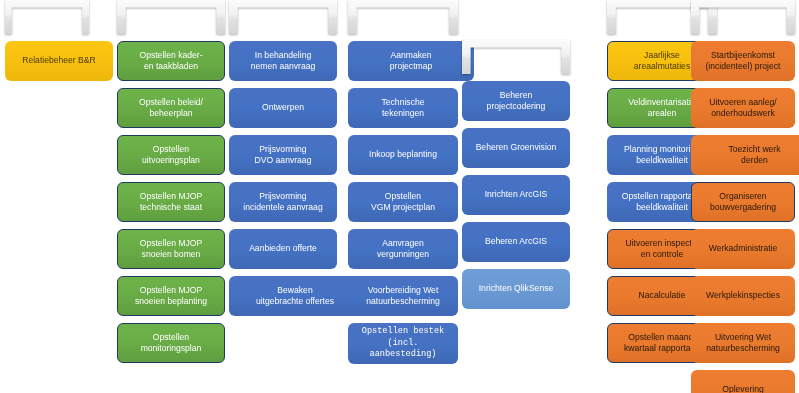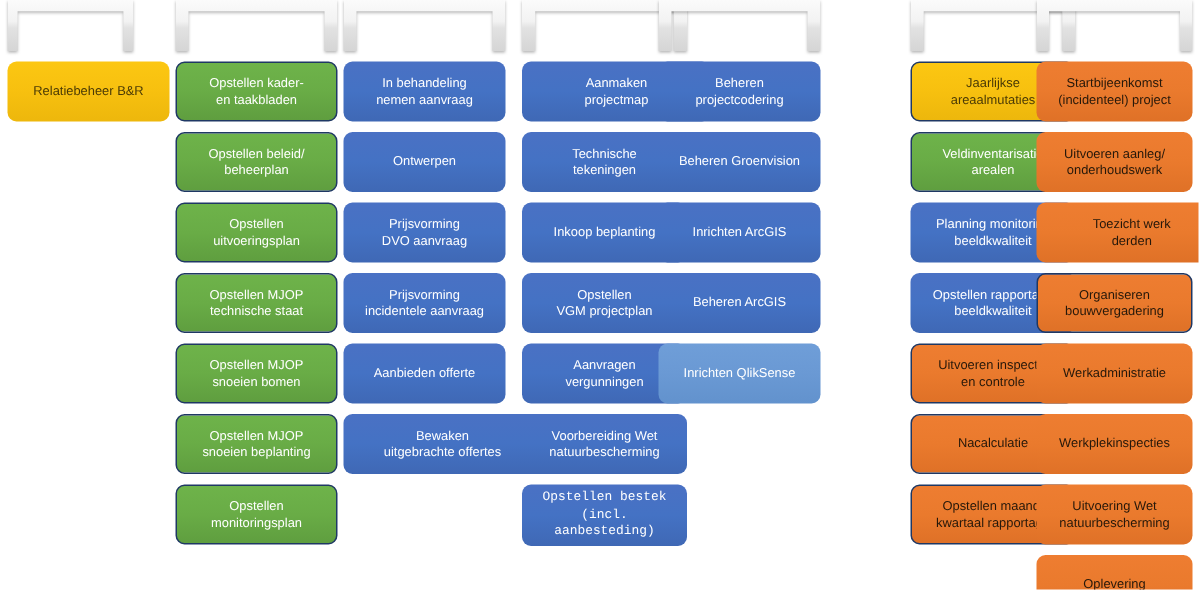"Beheren" div.column { left: 439px -> 462px; margin-top: none -> 40px }
